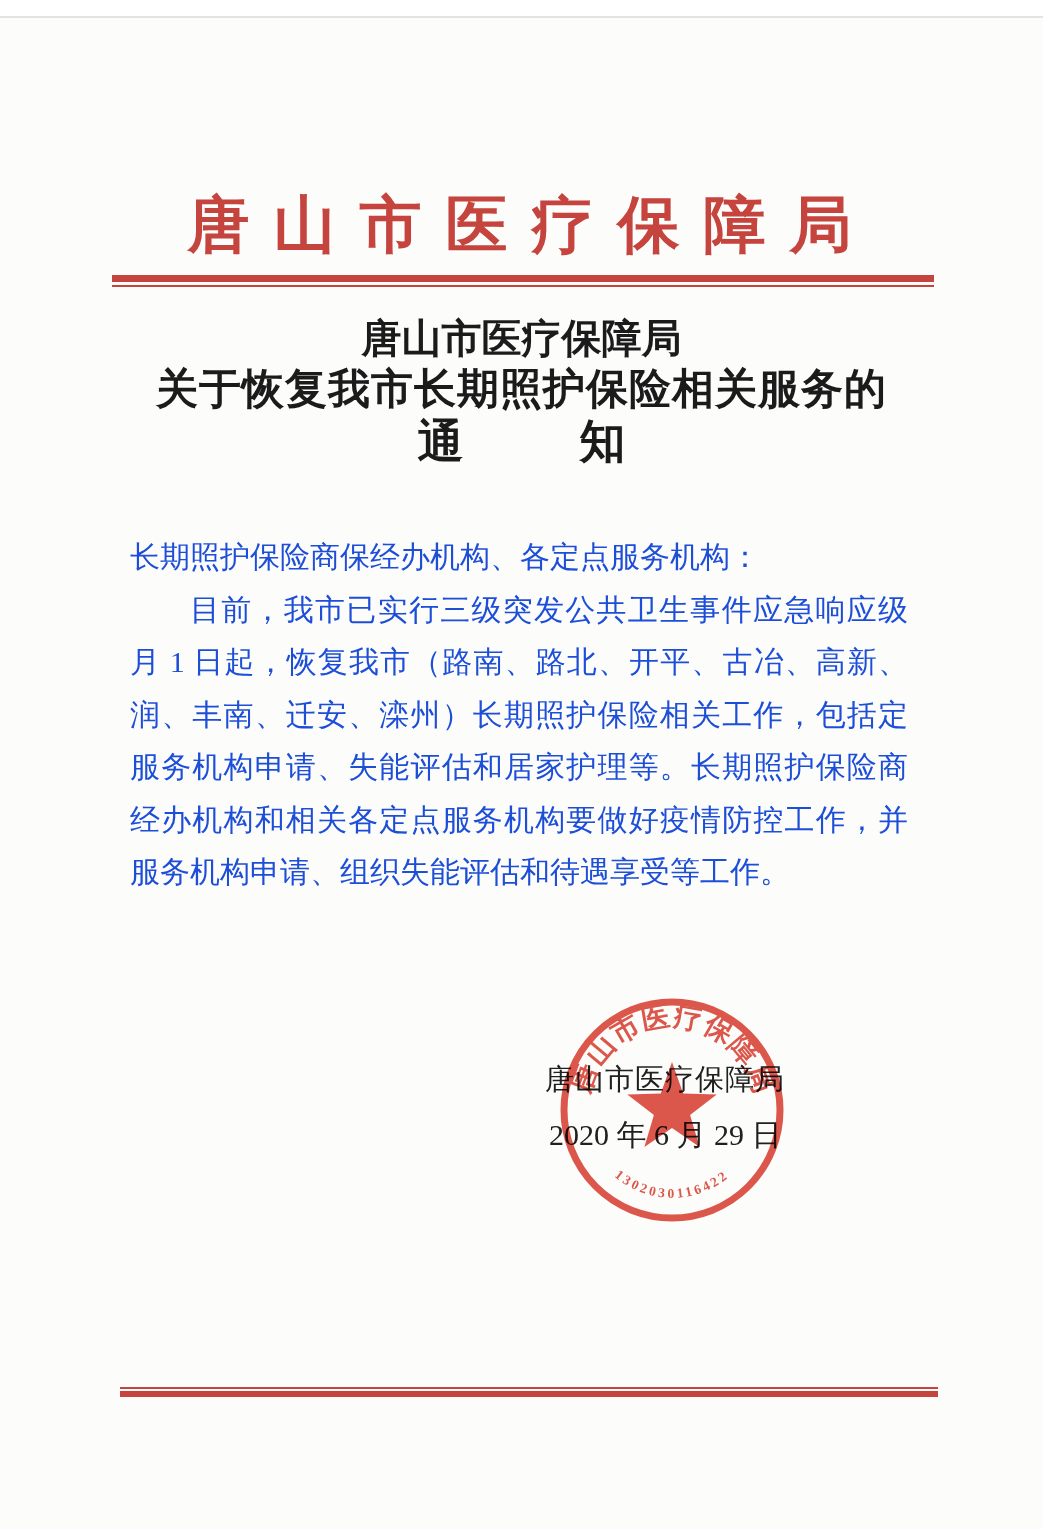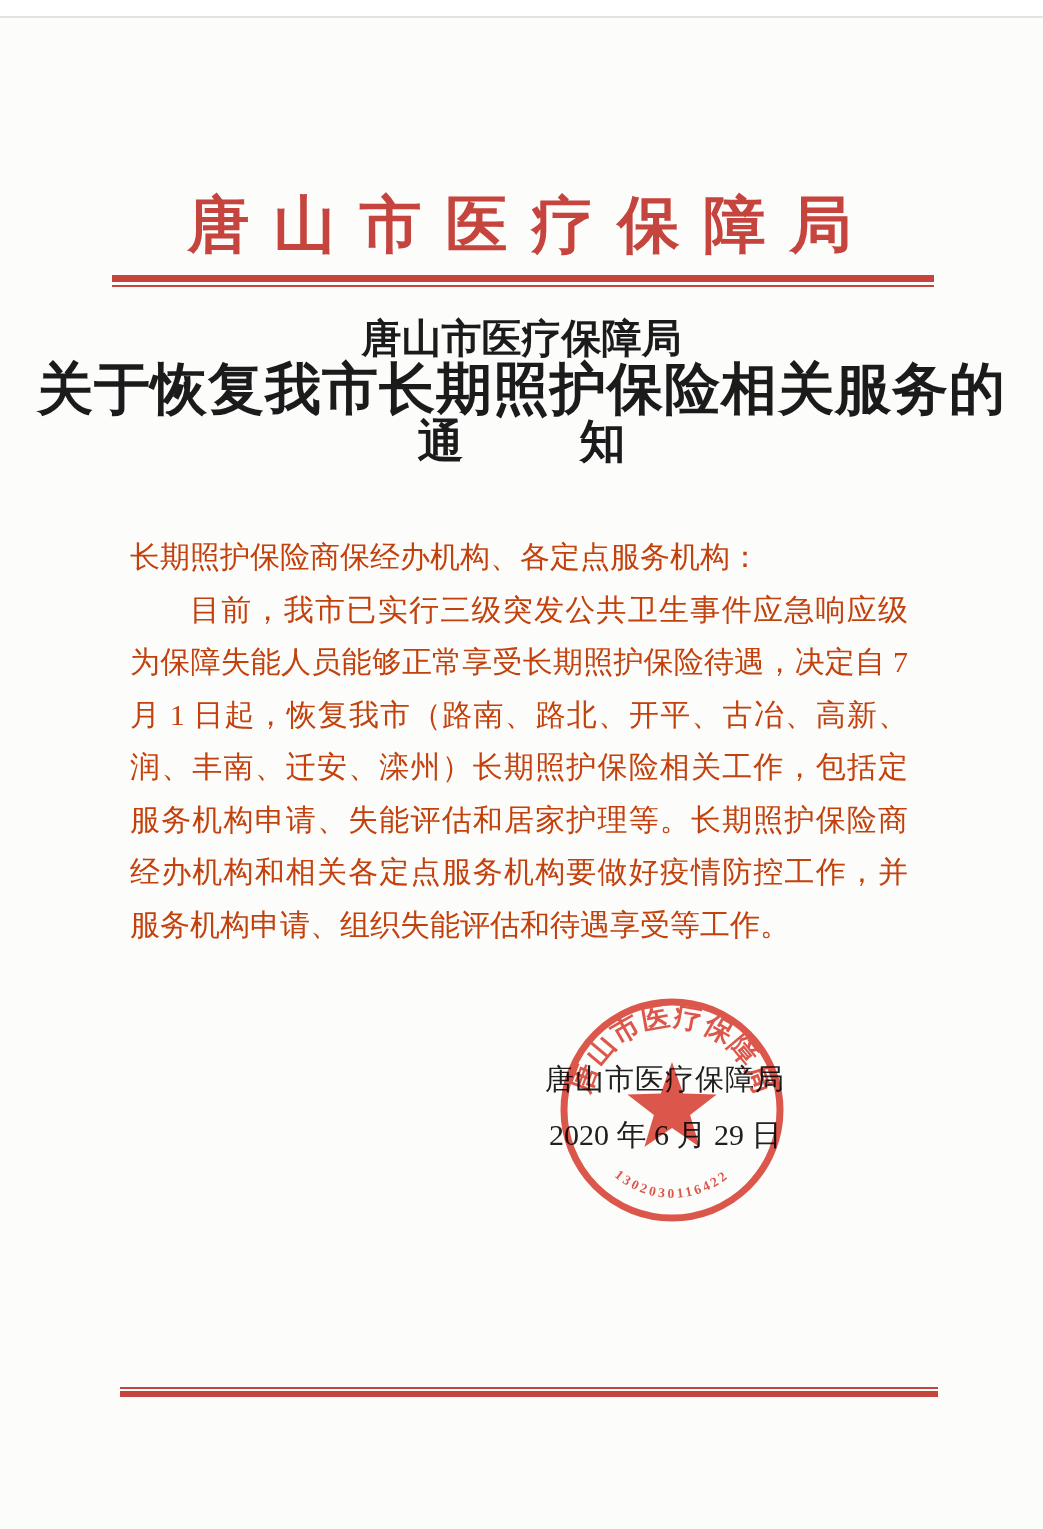"关于恢复我市长期照护保险相关服务的" .doc-title .t2 { font-size: 56px -> 42px }
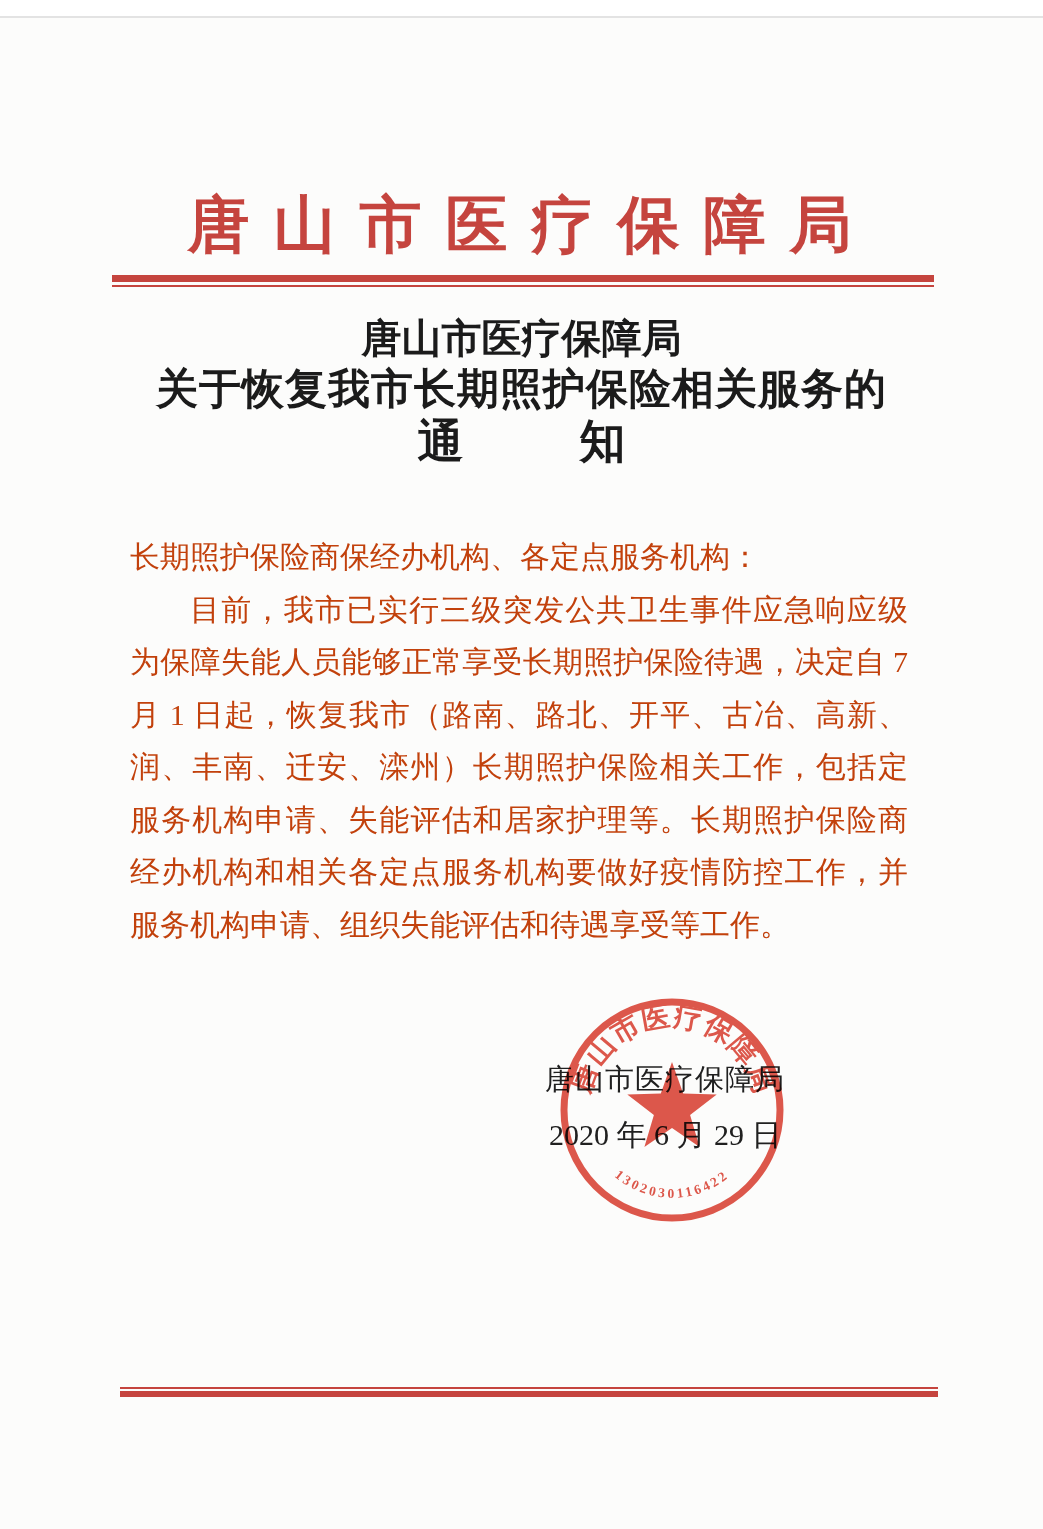"长期照护保险商保经办机构、各定点服务机构：" .body-text { color: #c2410c -> #1d4ed8 }
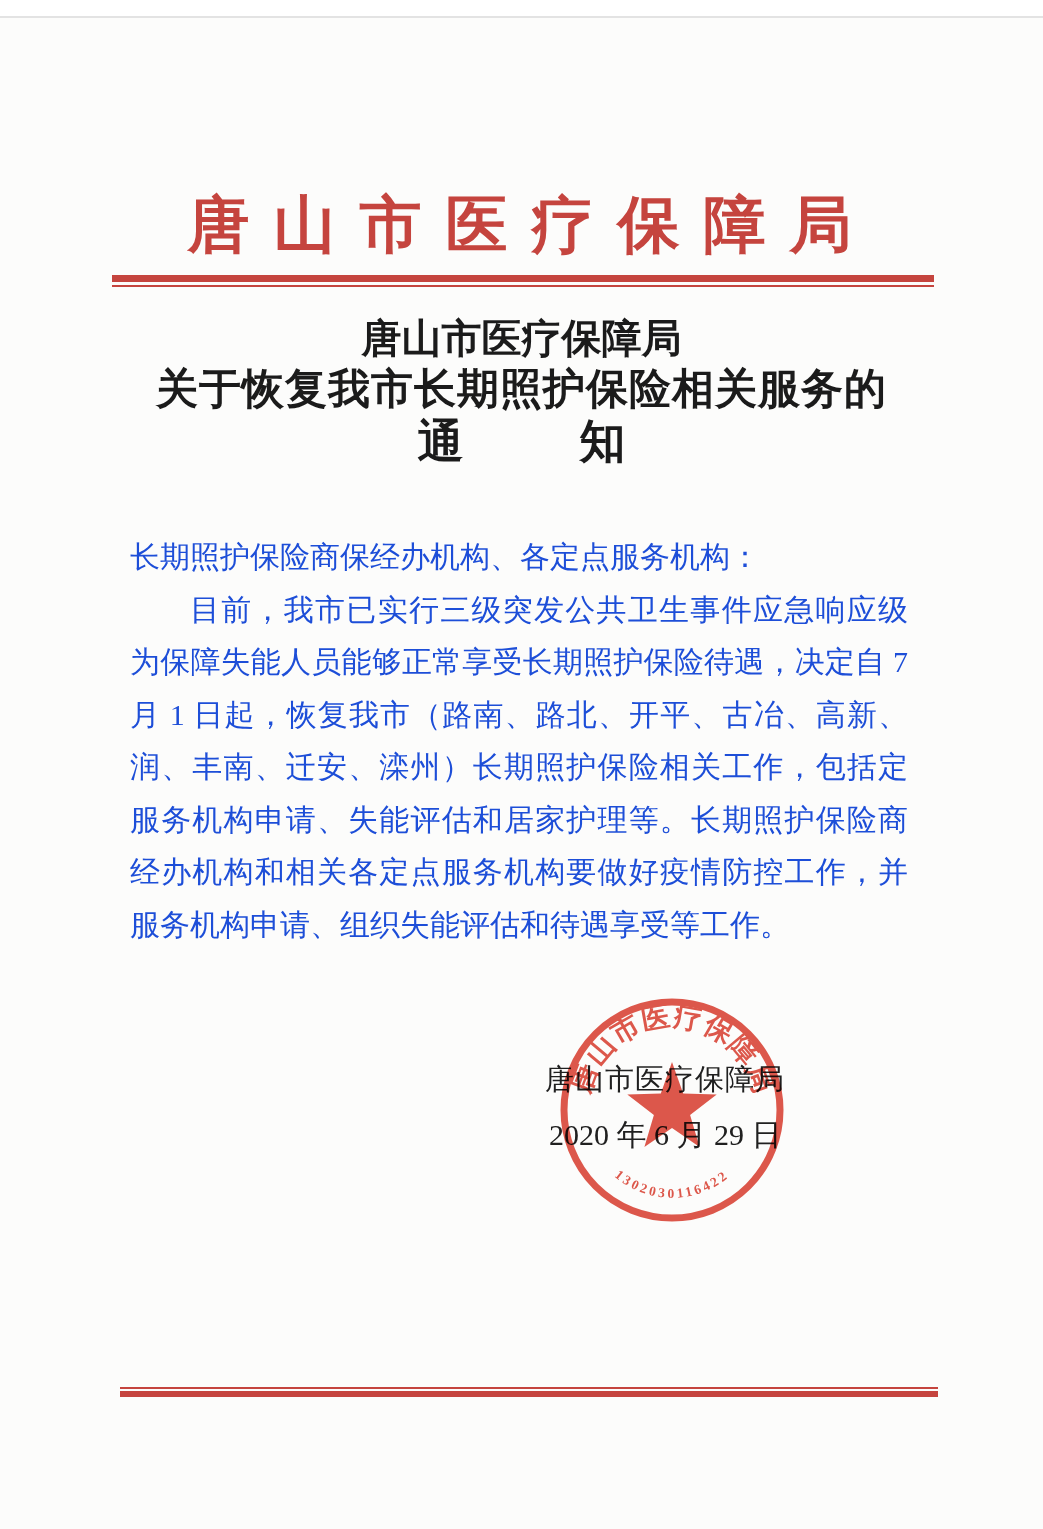"为保障失能人员能够正常享受长期照护保险待遇，决定自 7" div.line { html: <div>为保障失能人员能够正常享受长期照护保险待遇，决定自 7</div> -> none }
